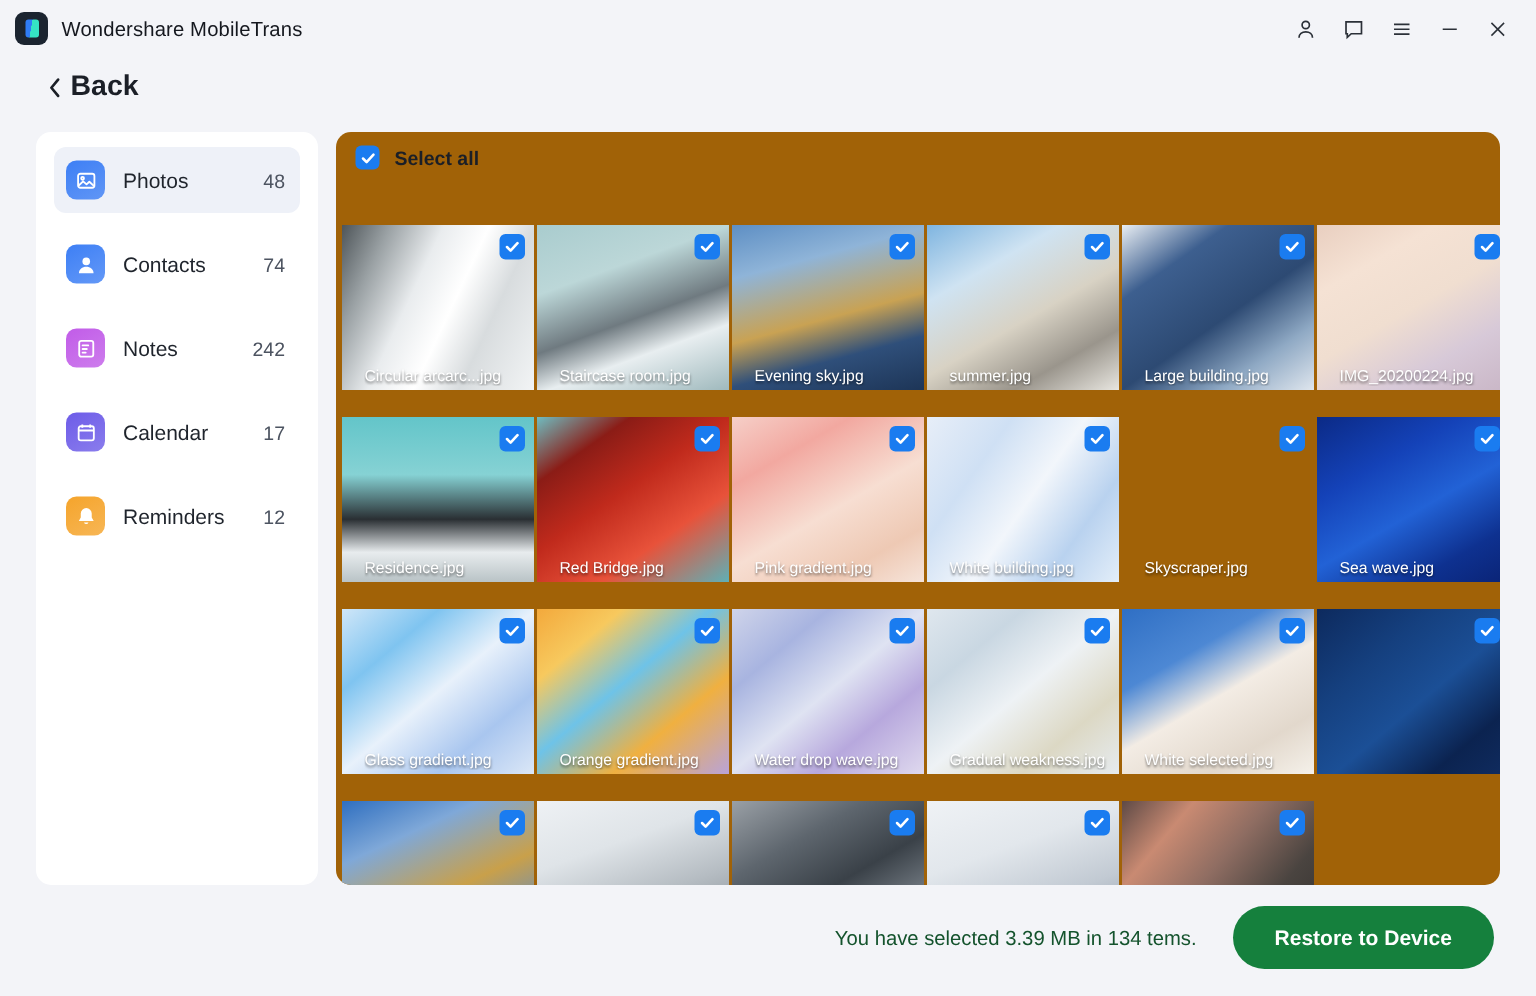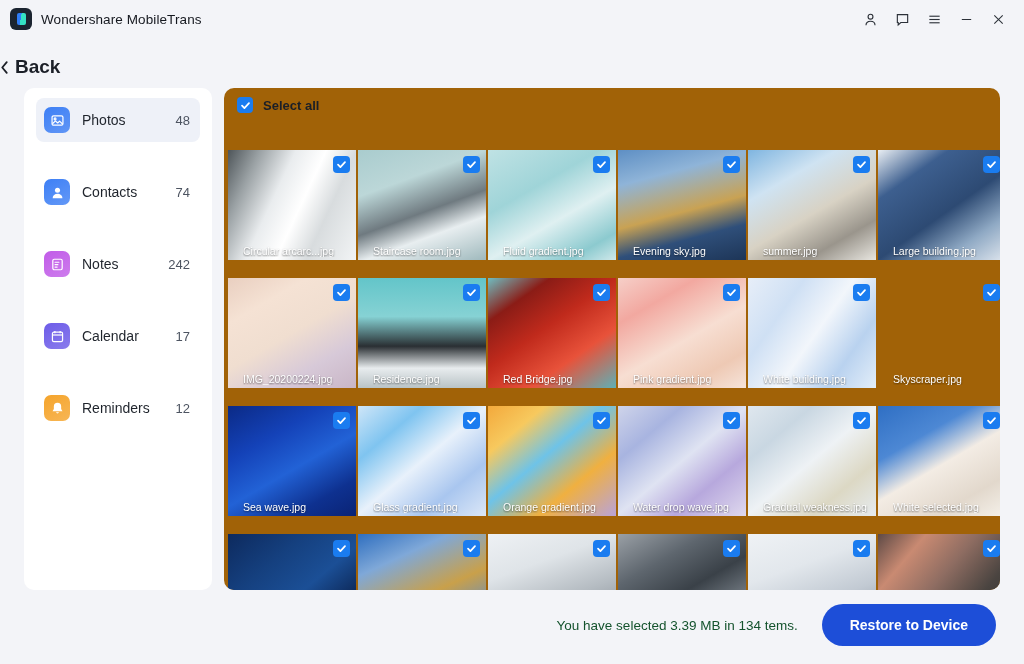"Back" .back-row { align-items: flex-end -> center; padding-left: none -> 32px }
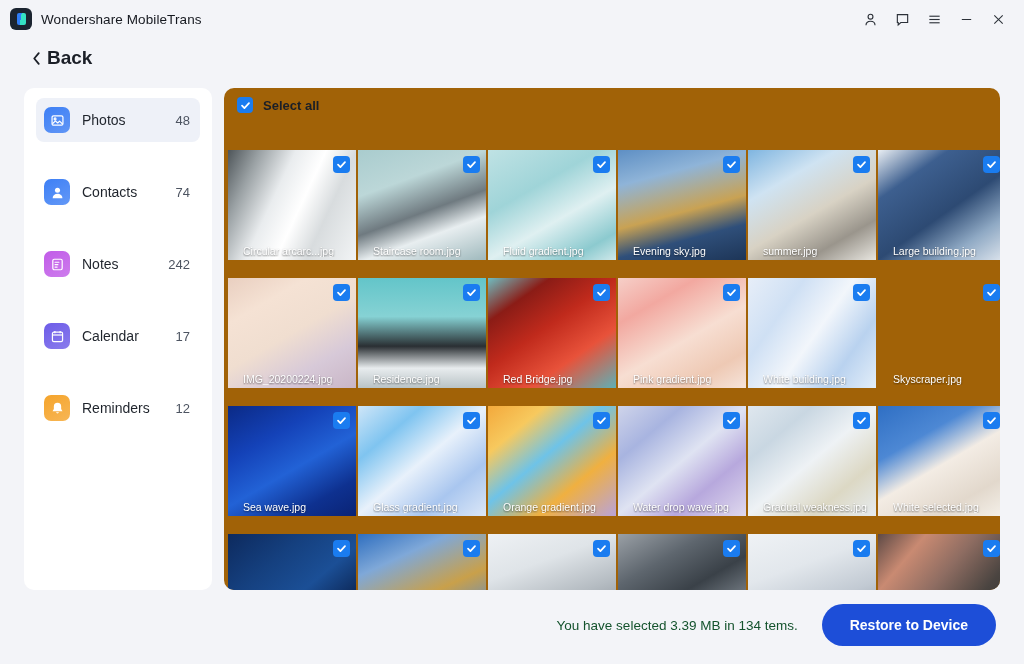"Photos" .nav-item { margin-bottom: 28px -> 12px }
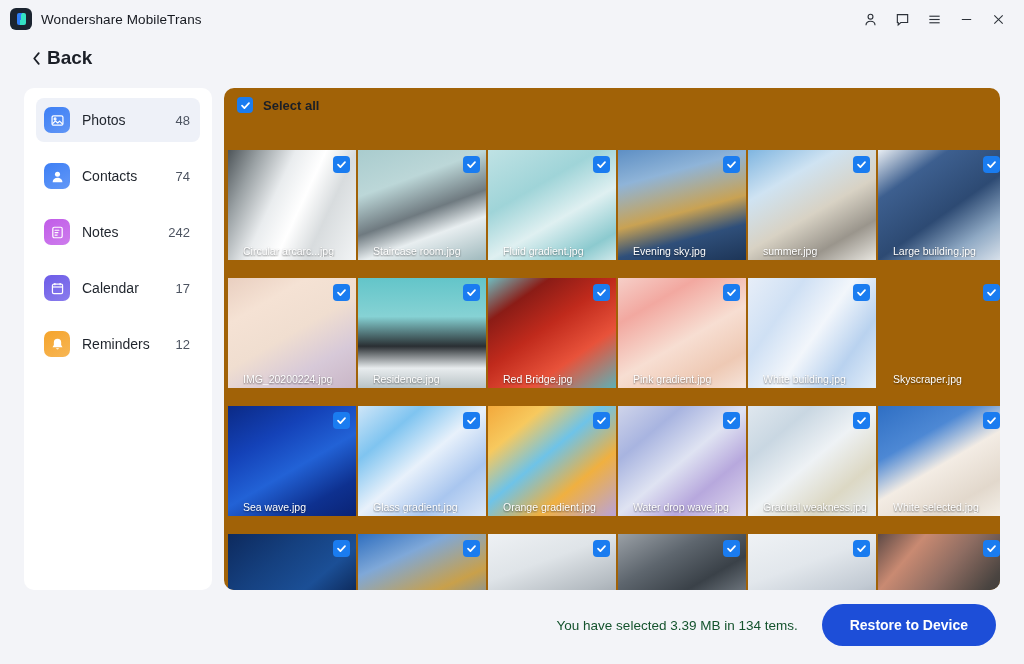"Fluid gradient.jpg" div.thumb { html: <div> <div></div> <div> <svg> <polyline></polyline> </svg> </div> <div>Fluid gradient.jpg</div> </div> -> none }
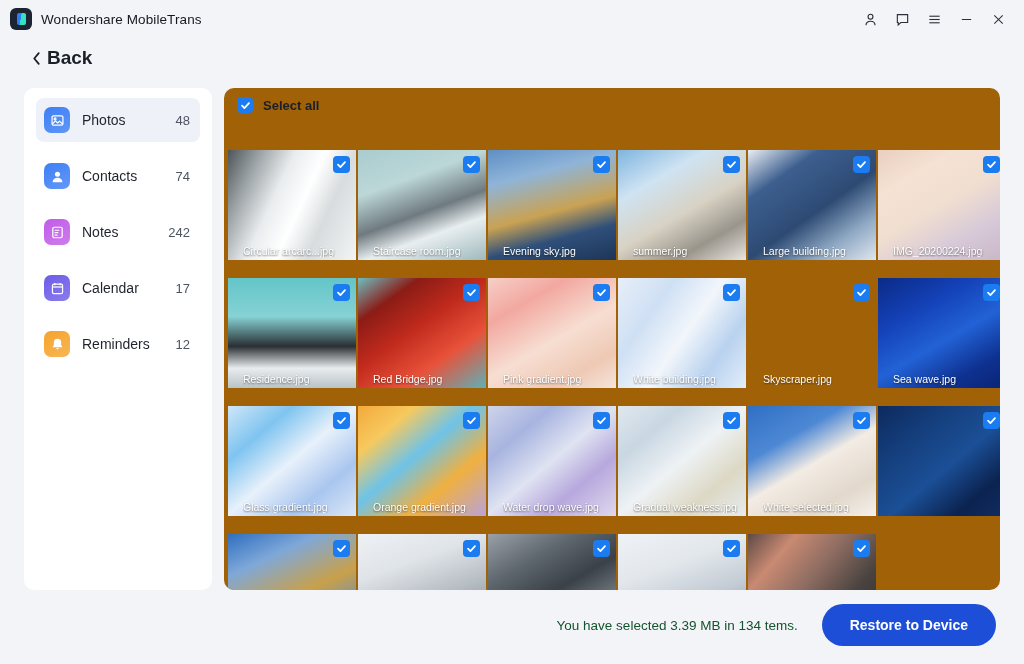"Restore to Device" .primary-btn { background: #1d4ed8 -> #15803d }
